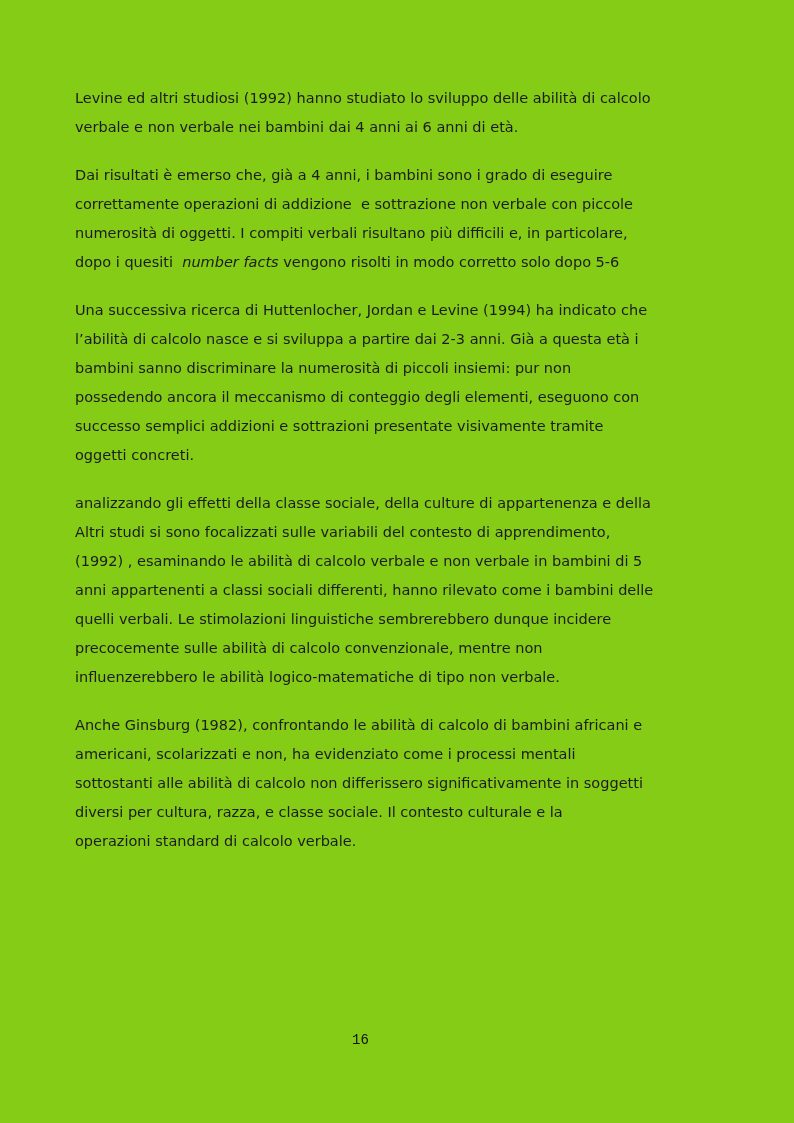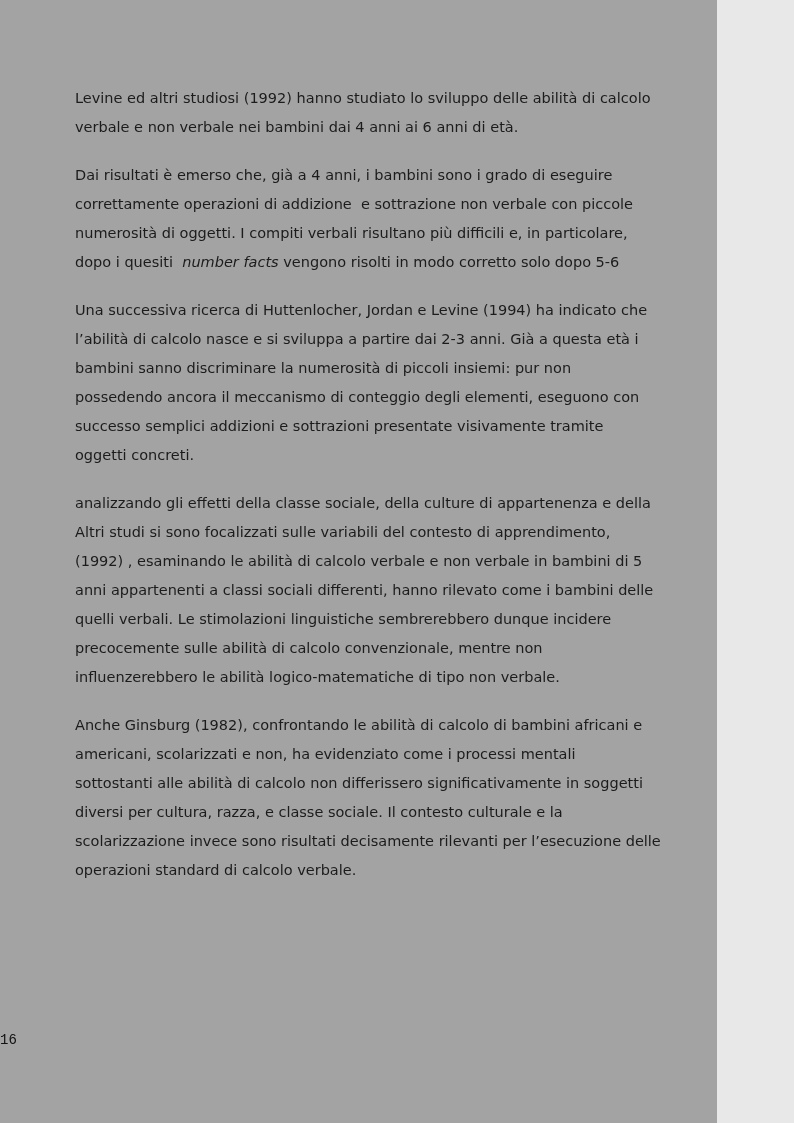"Levine ed altri studiosi (1992)" .page { background: #a3a3a3 -> #84cc16; width: 717px -> 794px }
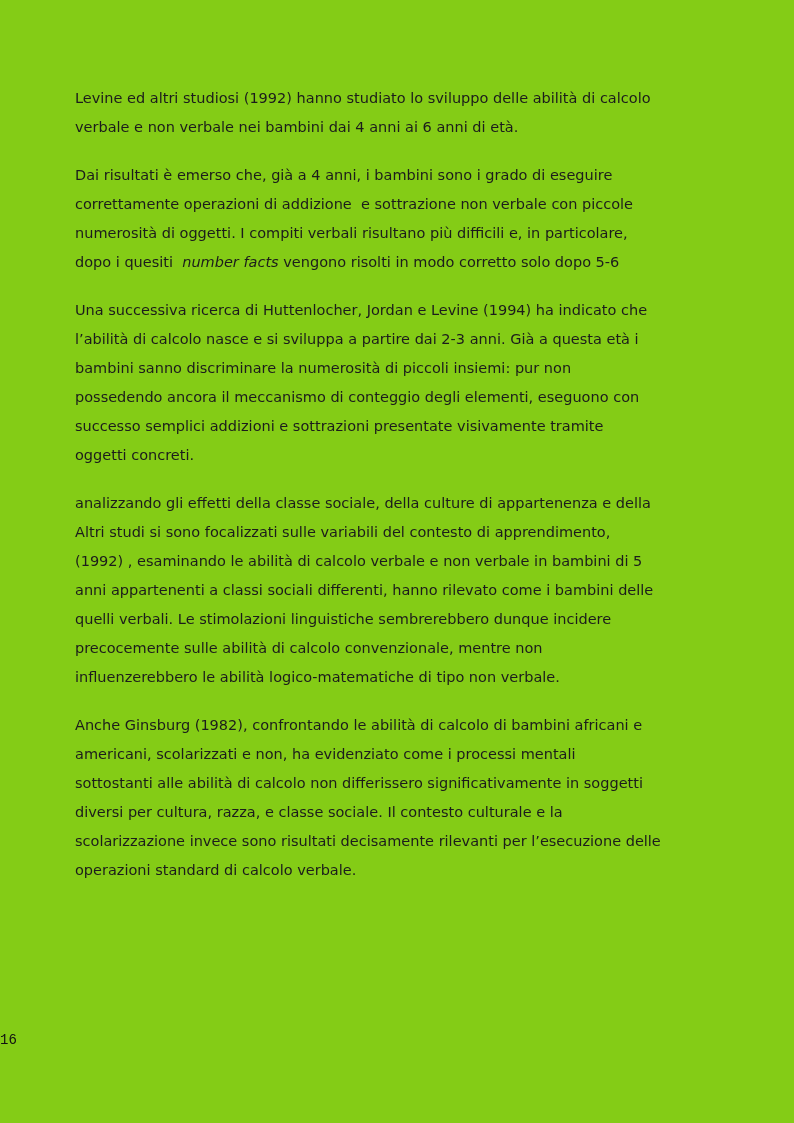"scolarizzazione invece sono risultati" div.line { html: <div><span>scolarizzazione invece sono risultati decisamente rilevanti per l’esecuzione delle</span></div> -> none }
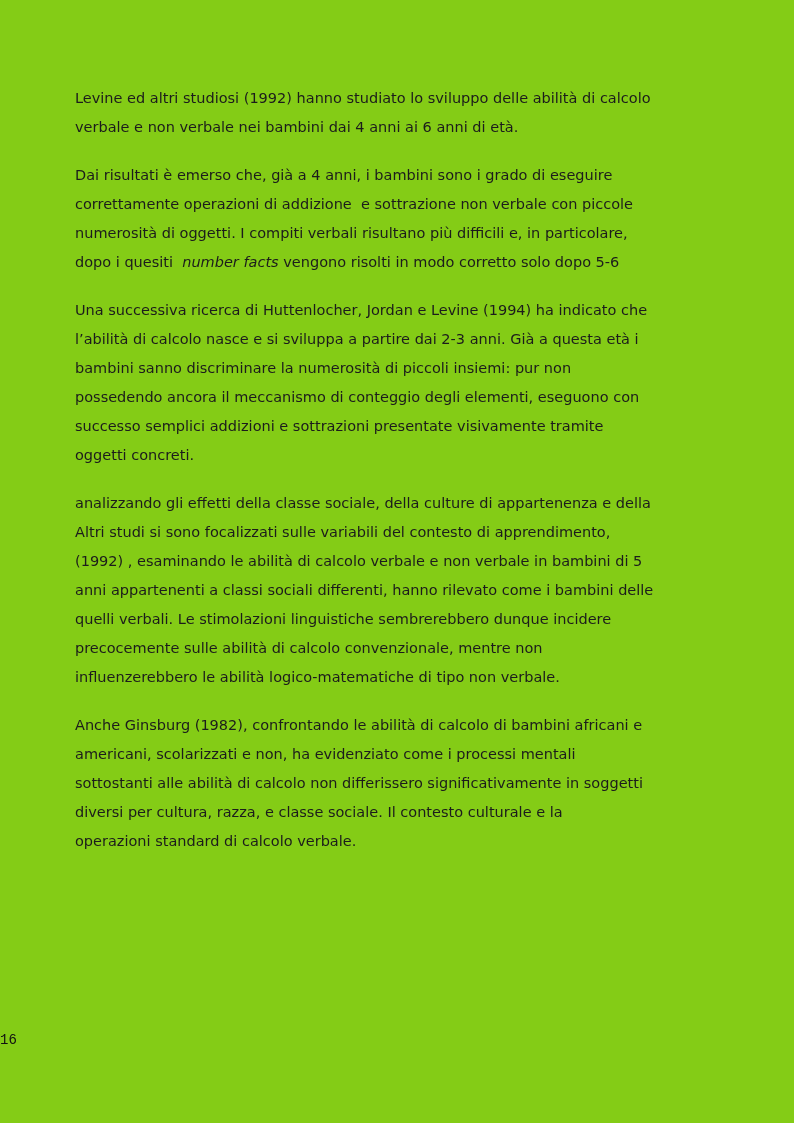"16" .page-number { text-align: left -> center }
